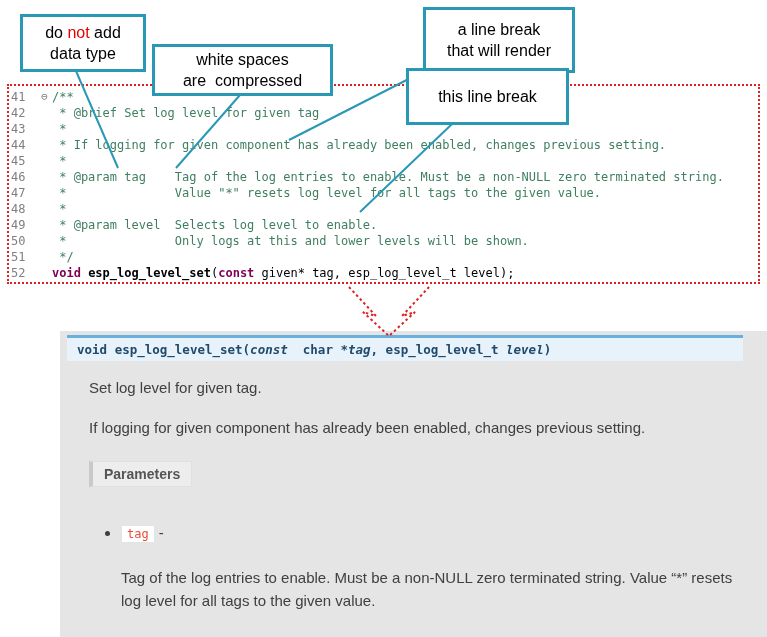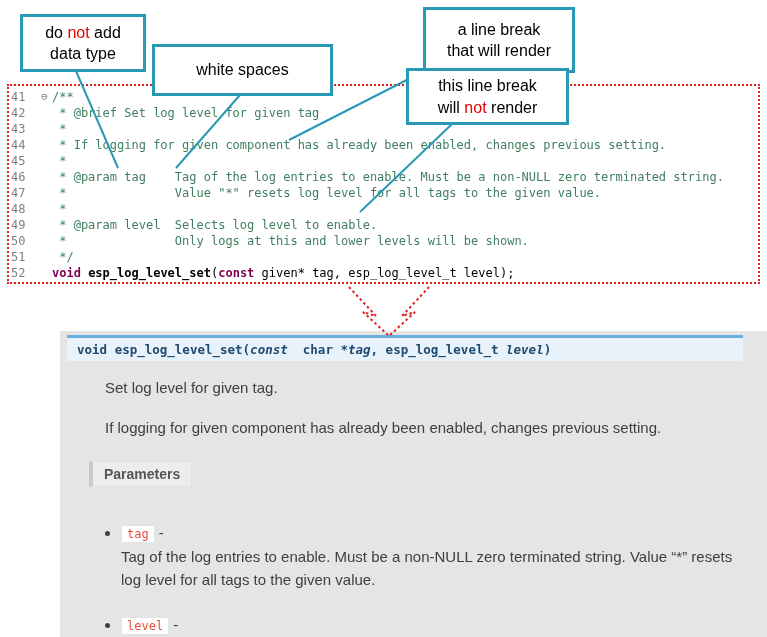"are compressed" div.callout-line { html: none -> <div><span>are compressed</span></div> }
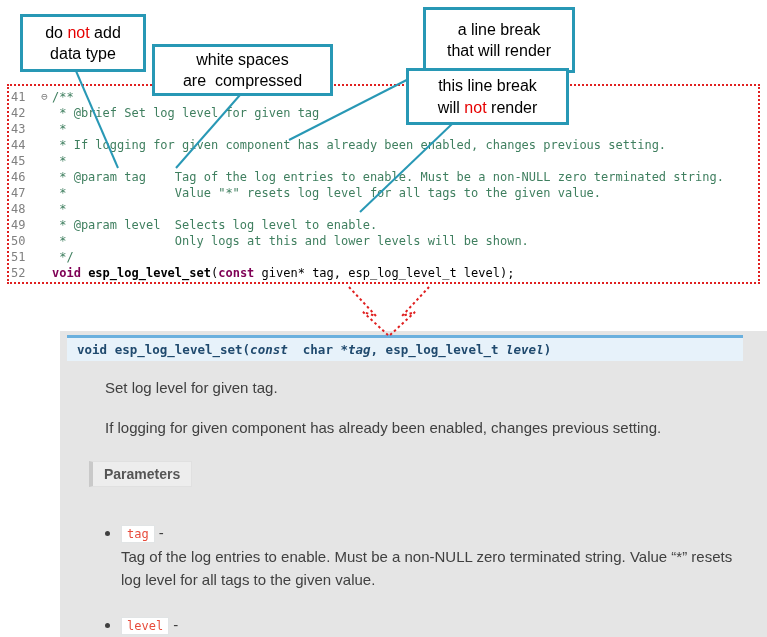"will not render" div.callout-line { html: <div><span>will </span><span>not</span><span> render</span></div> -> none }
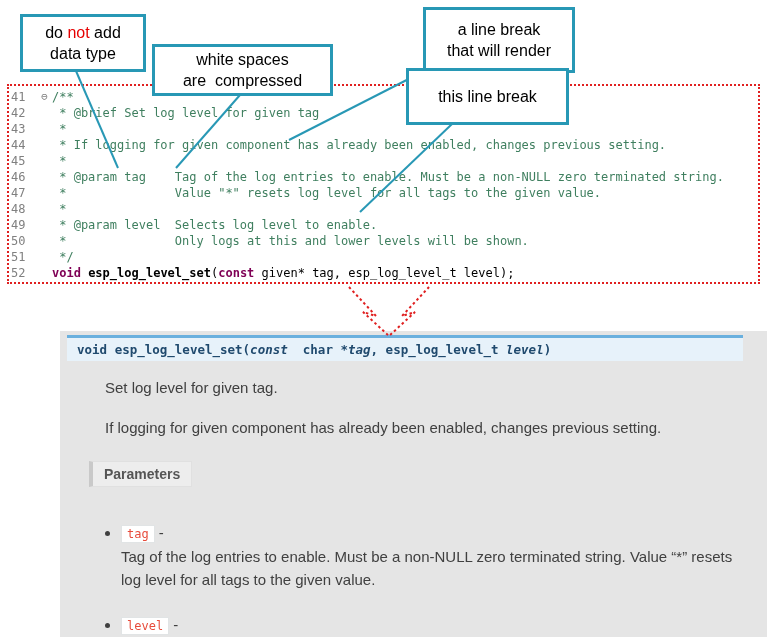"Set log level for given" .doc-body p { margin: 0 0 18px 16px -> 0 0 18px 0 }
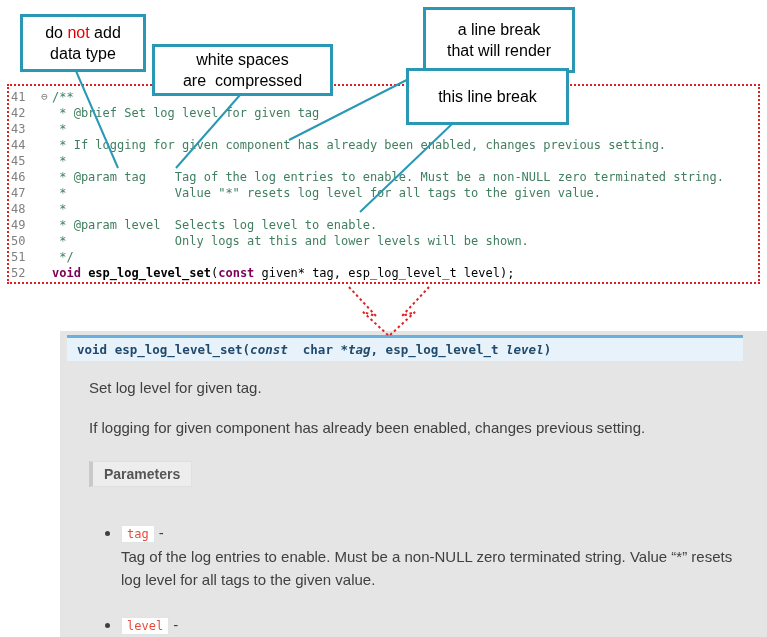"Tag of the log entries" .param-desc { margin-top: 0 -> 21px }
